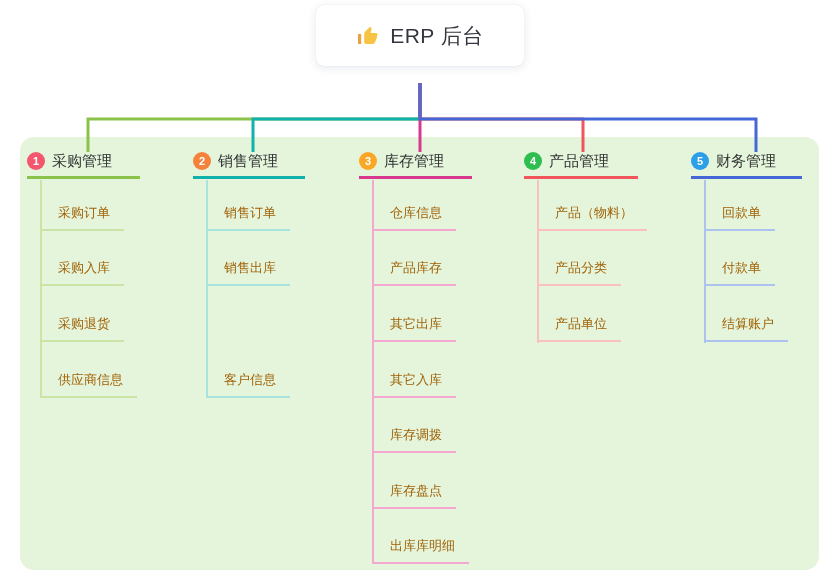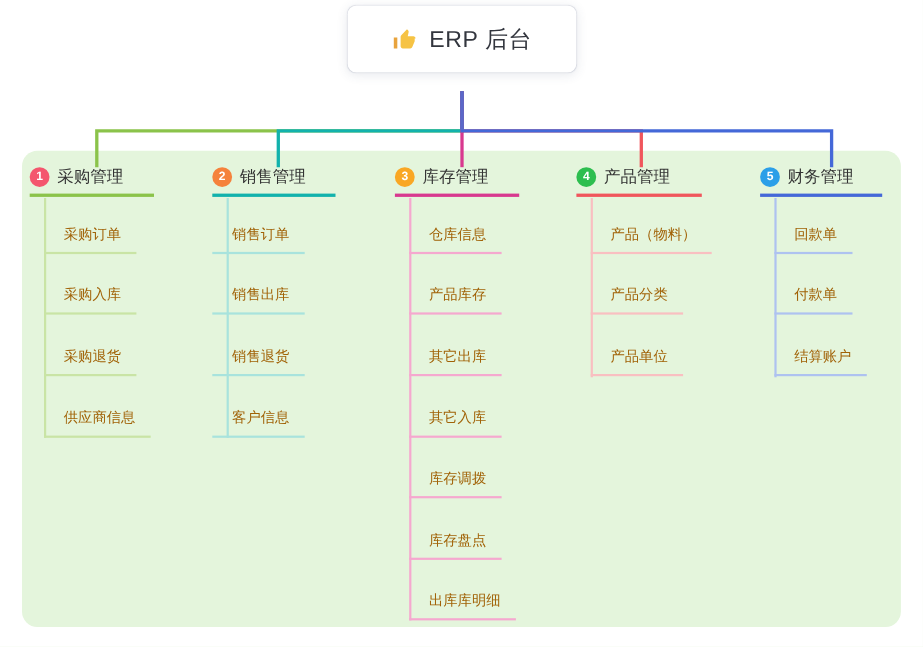"销售订单" .b2 .child { left: 193px -> 206px }
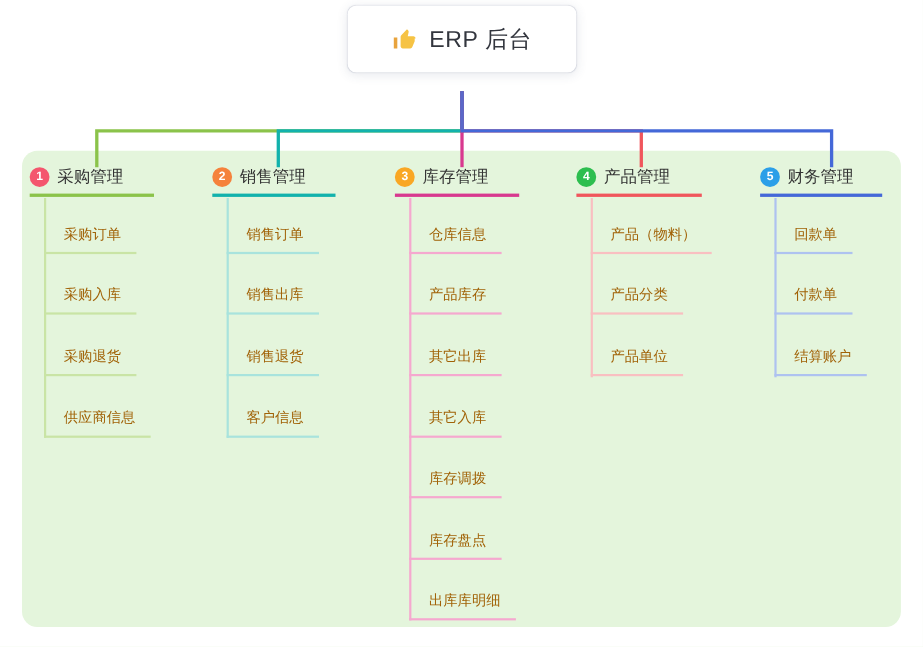"销售退货" div.child { html: <div>销售退货</div> -> none }
